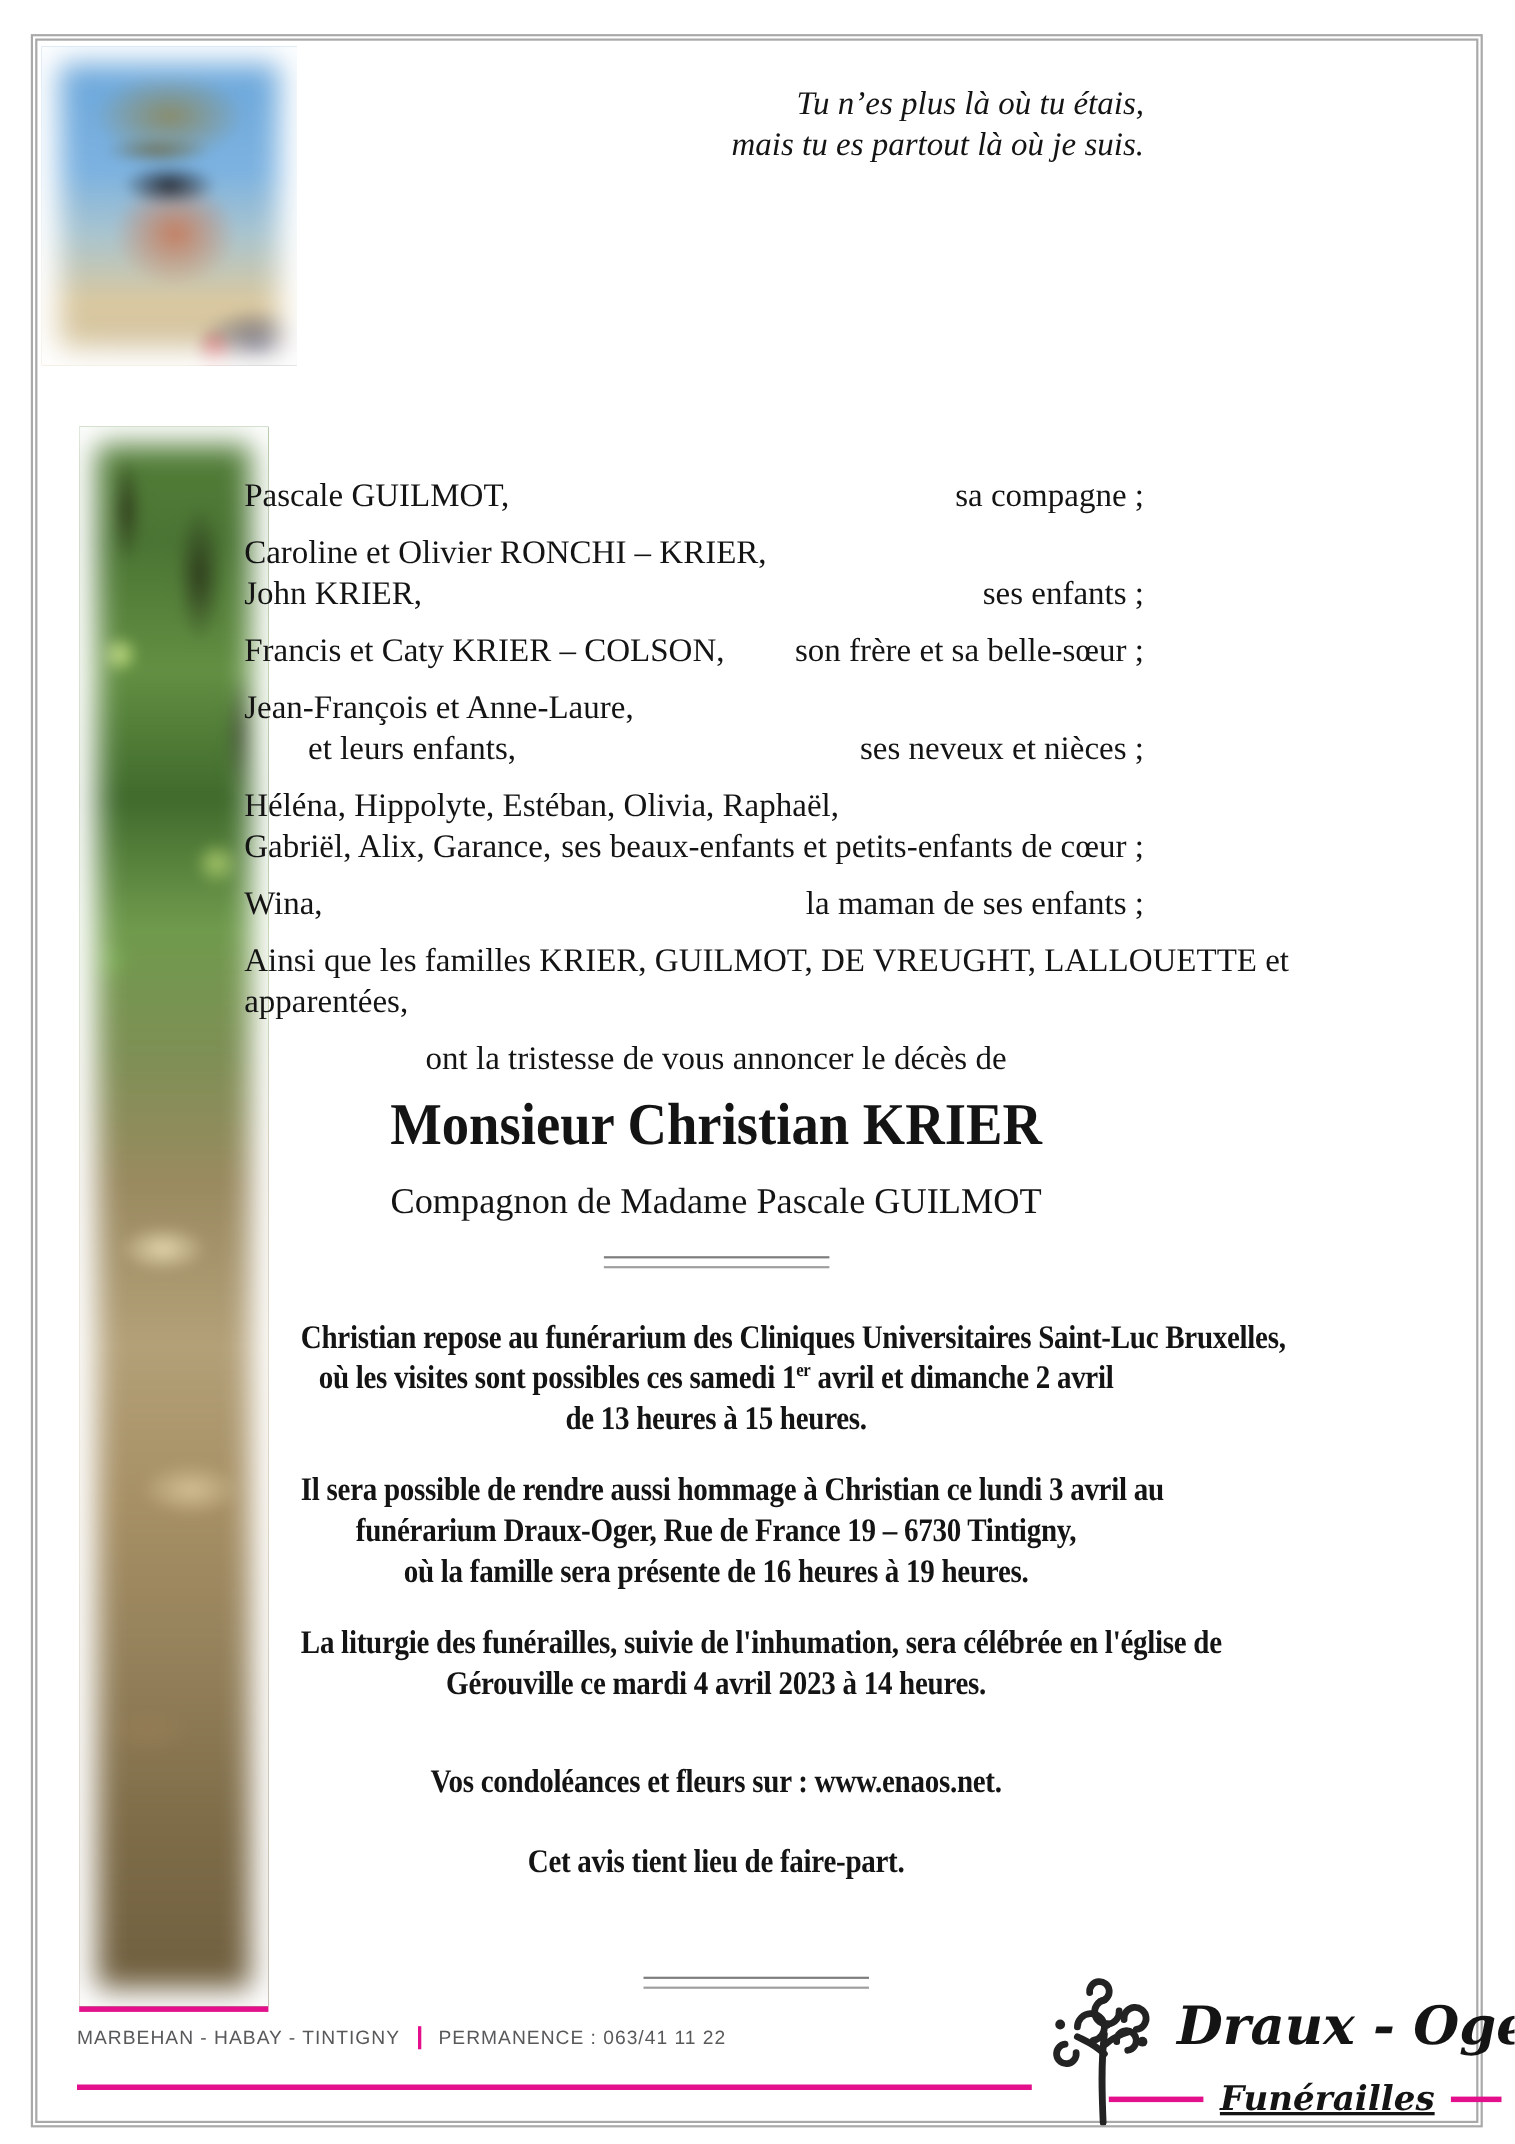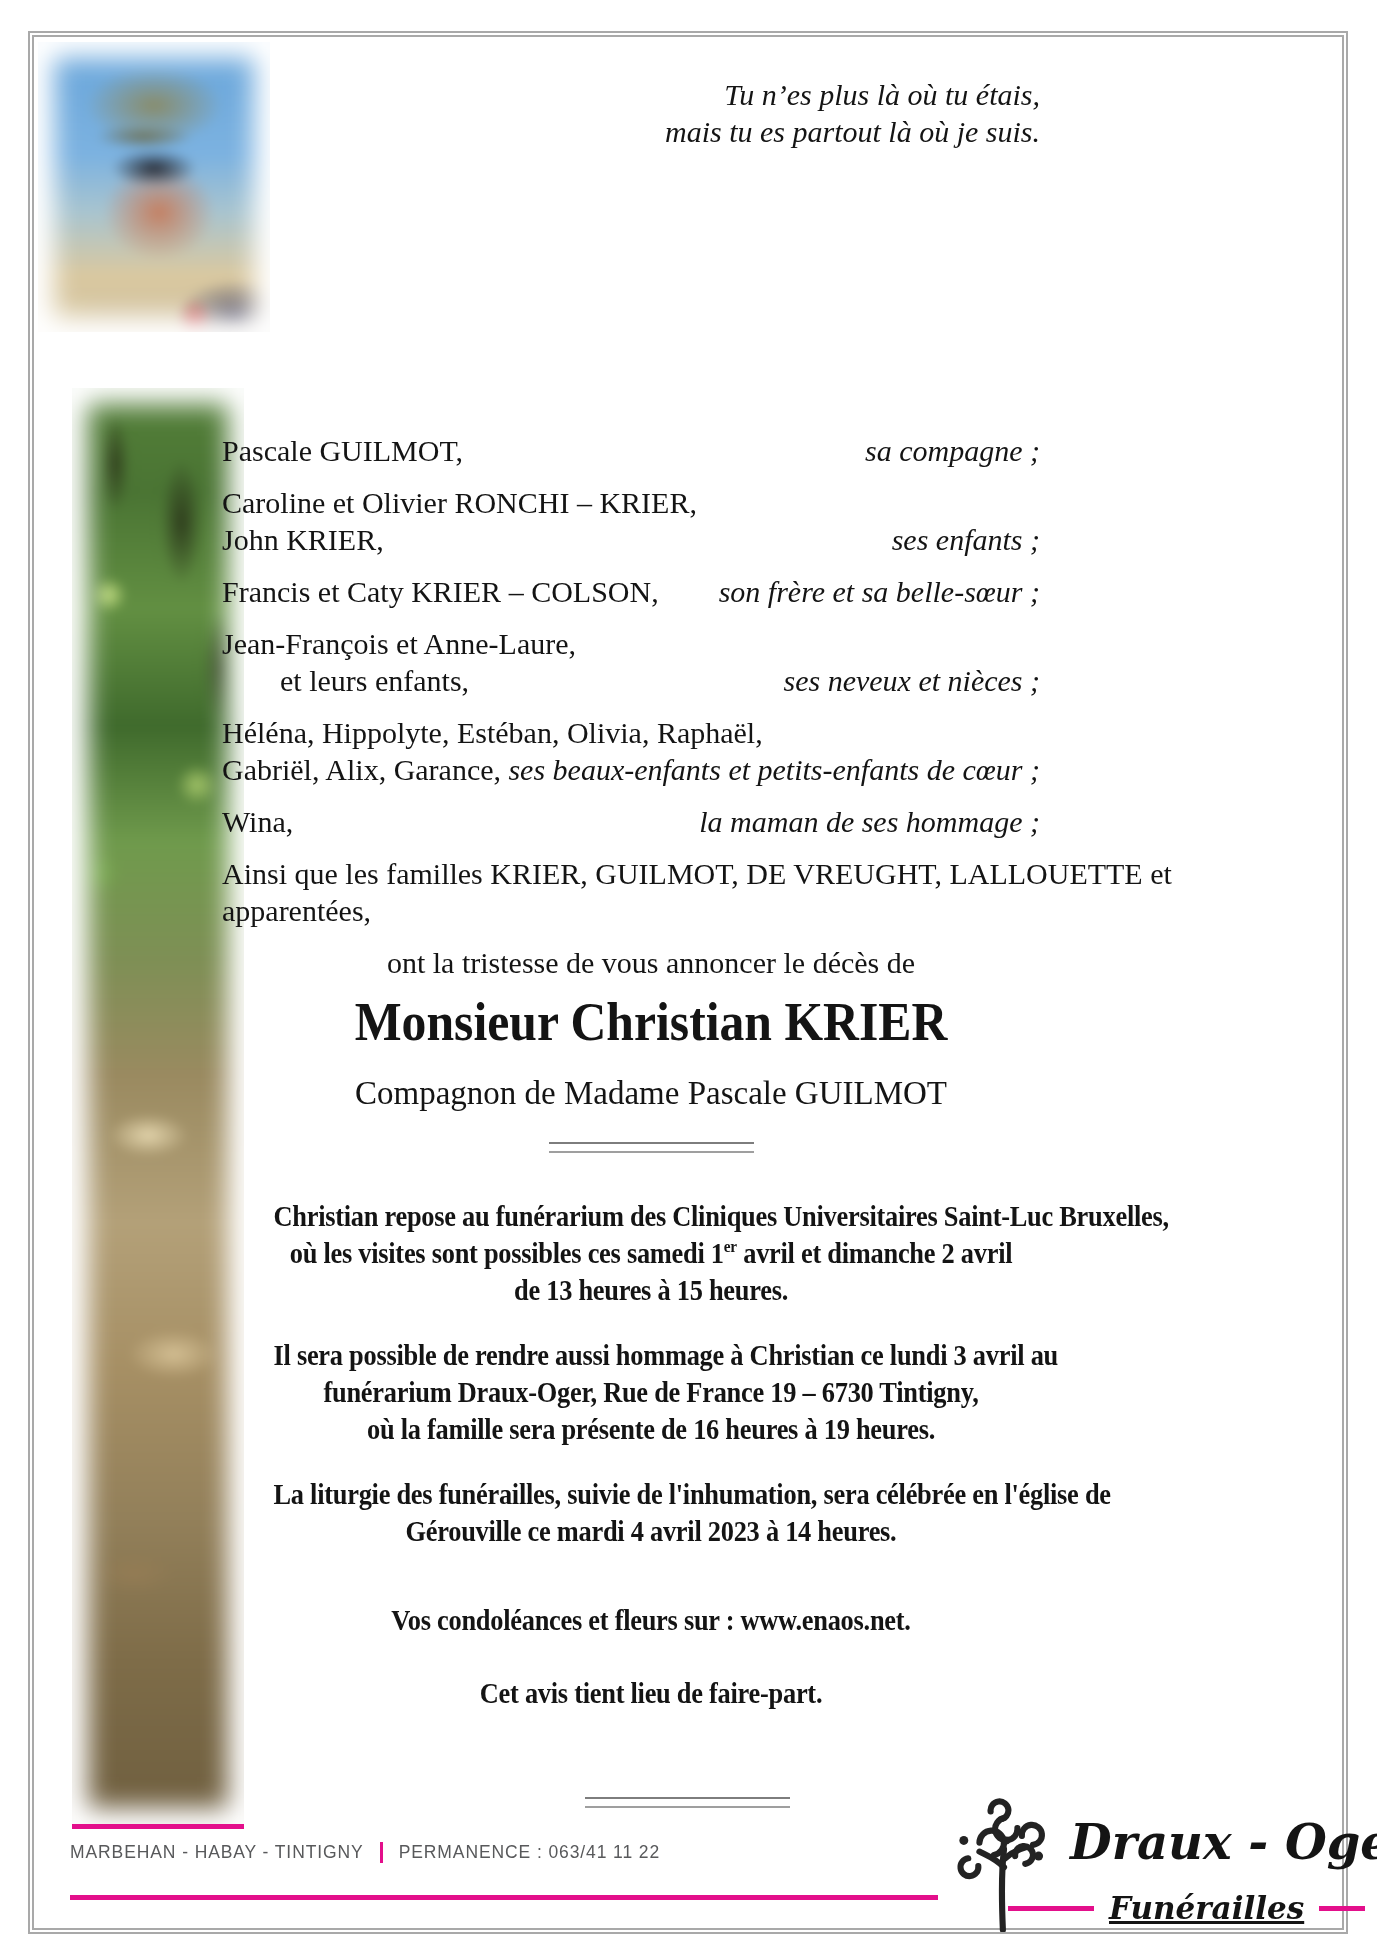"sa compagne ;" .role-line { font-style: italic -> none }
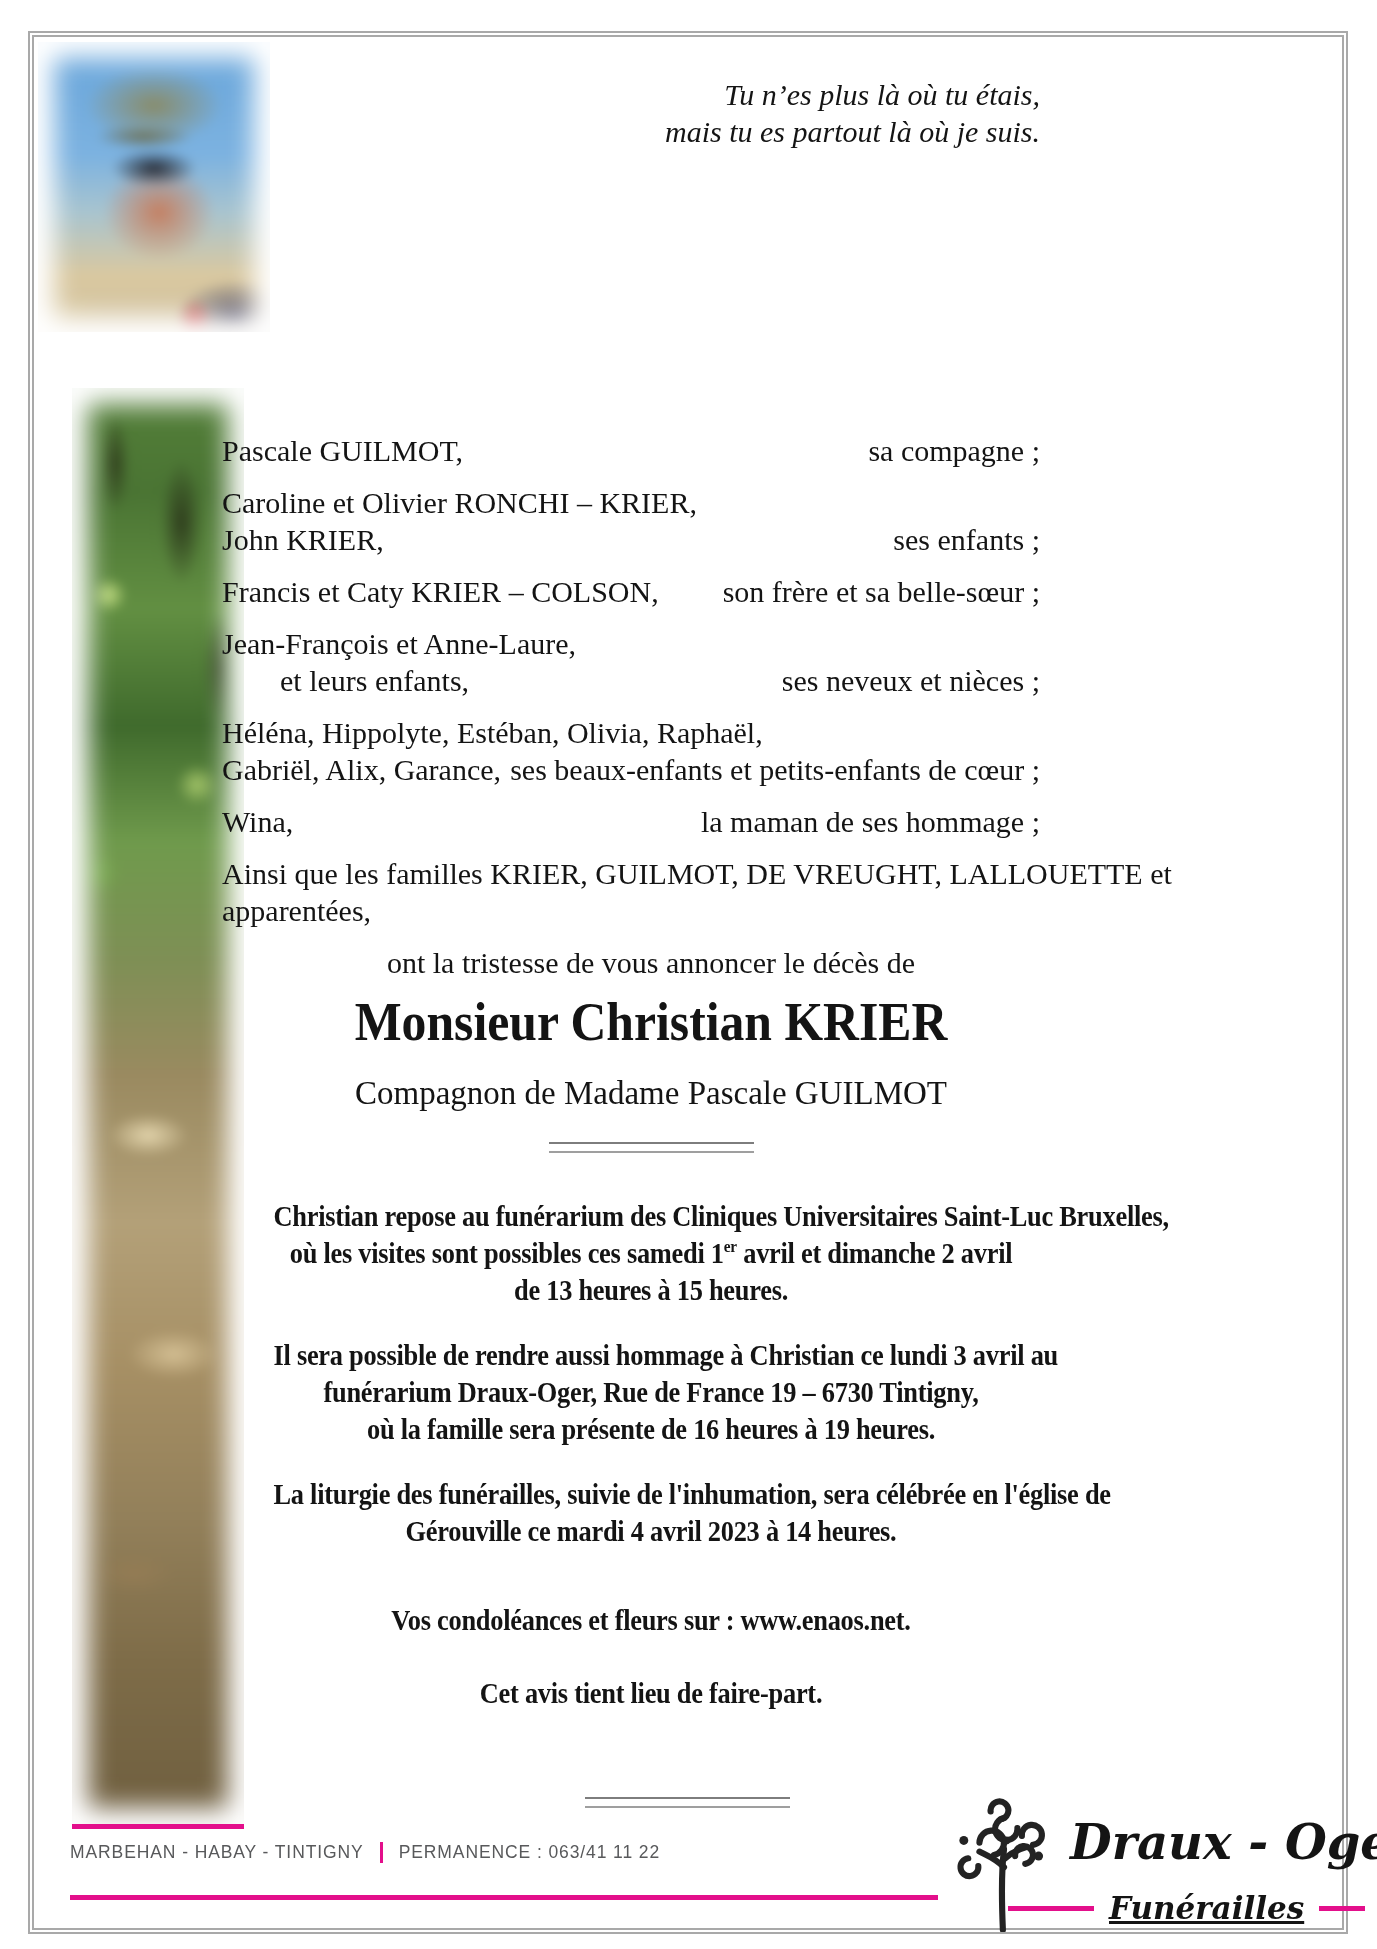"la maman de ses hommage" span.role-line { text: hommage -> enfants }
